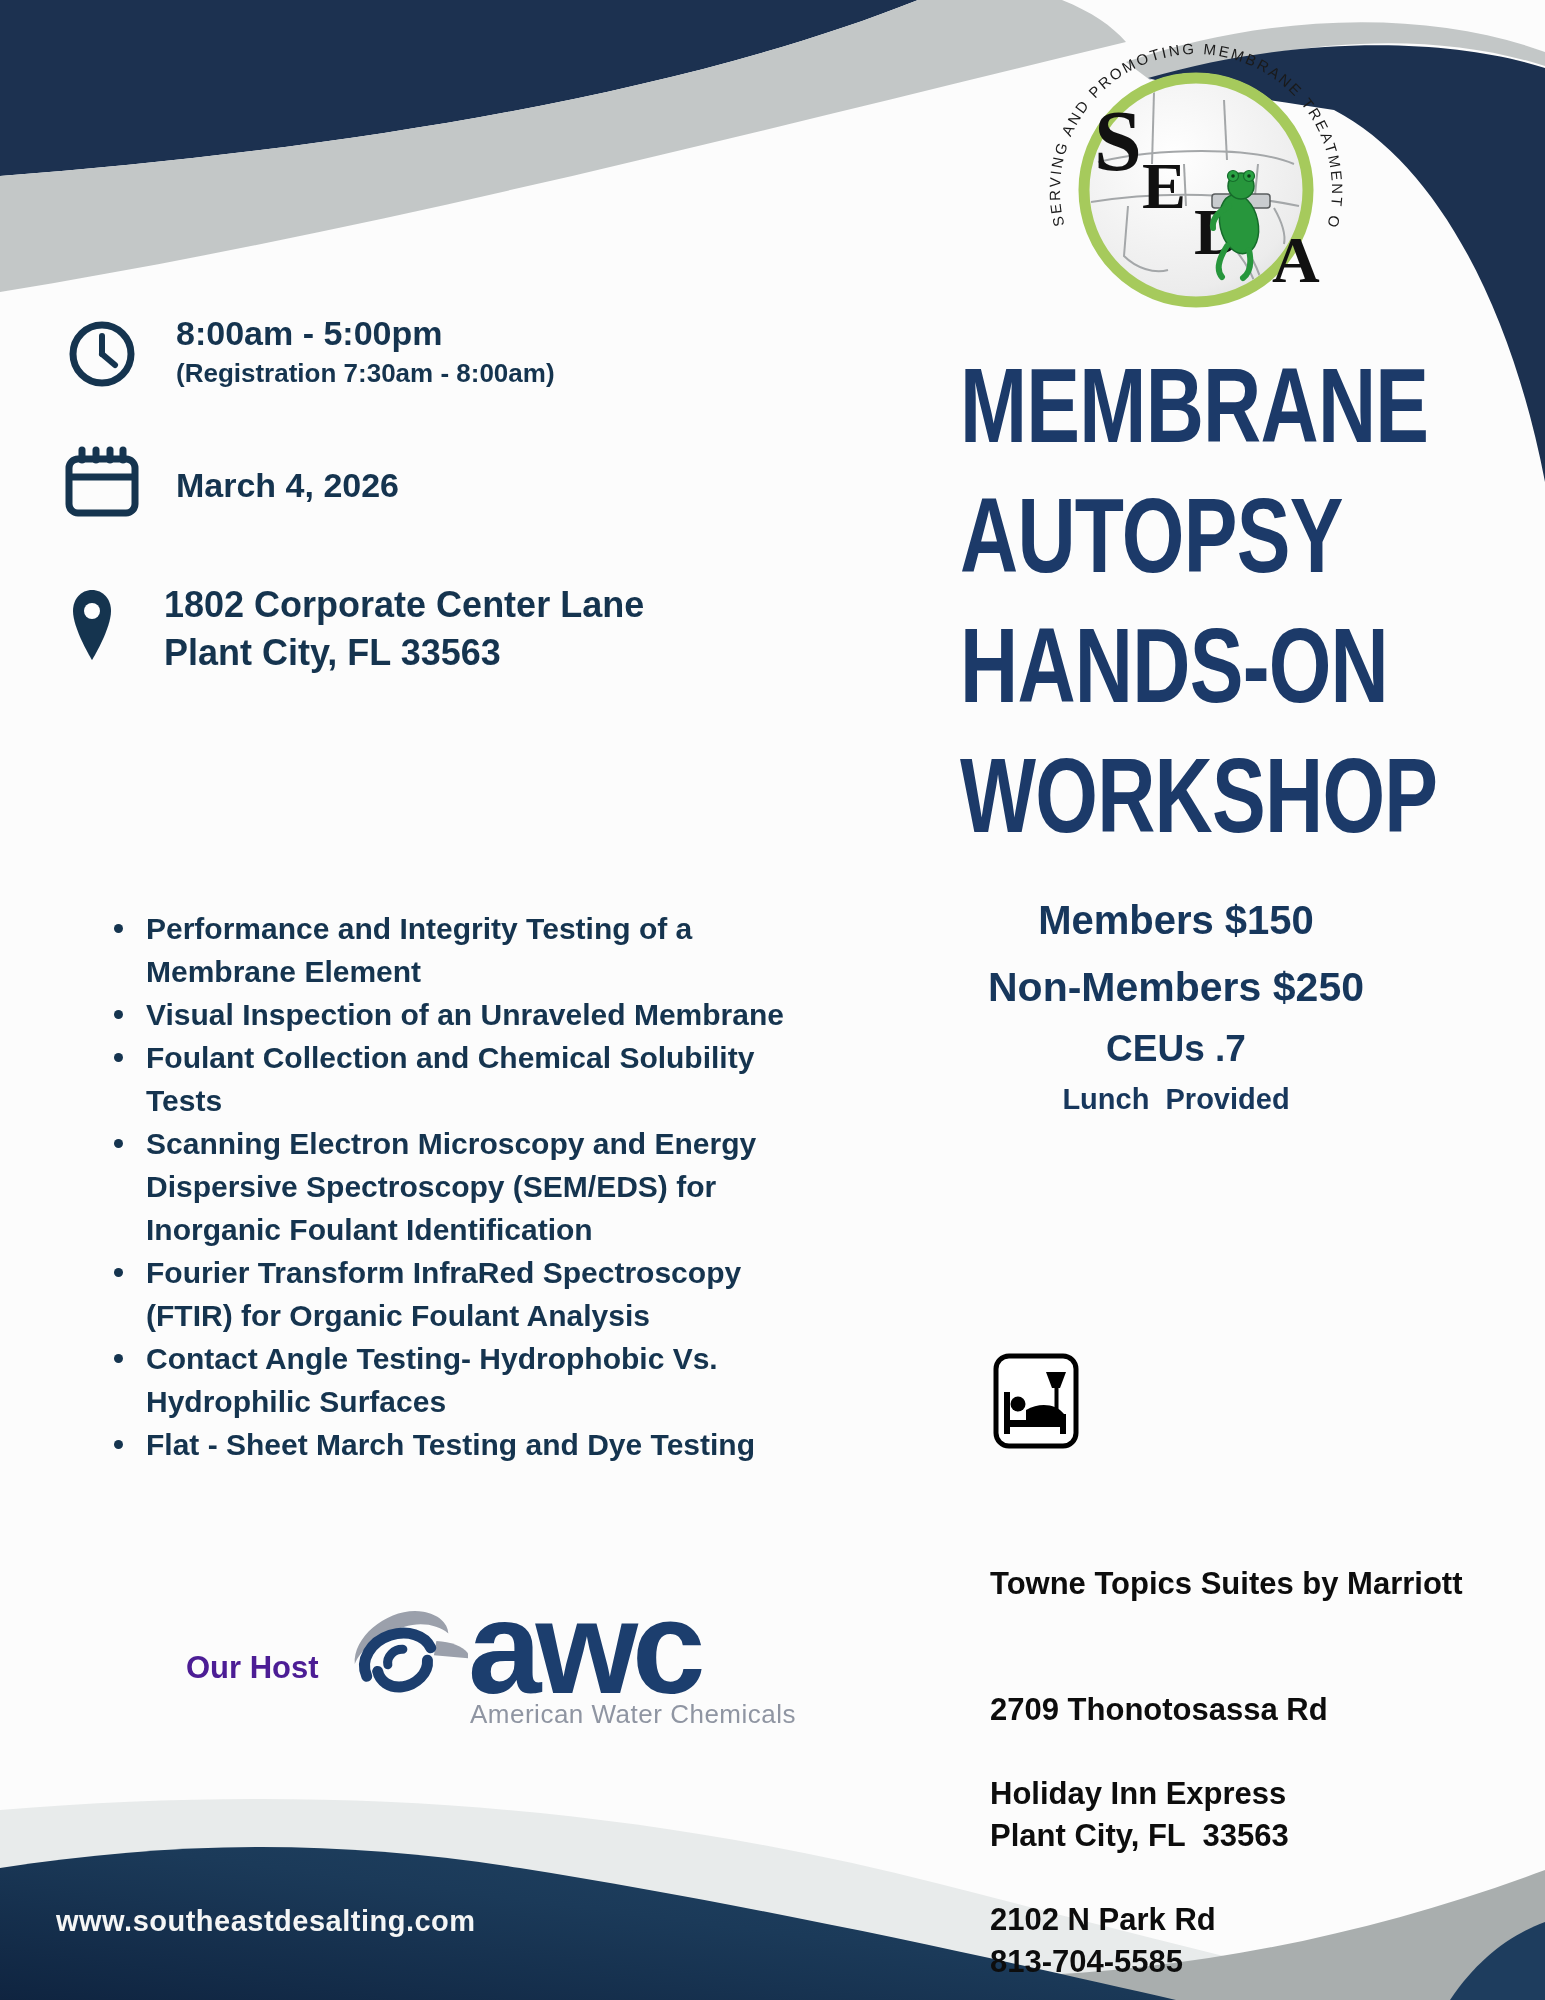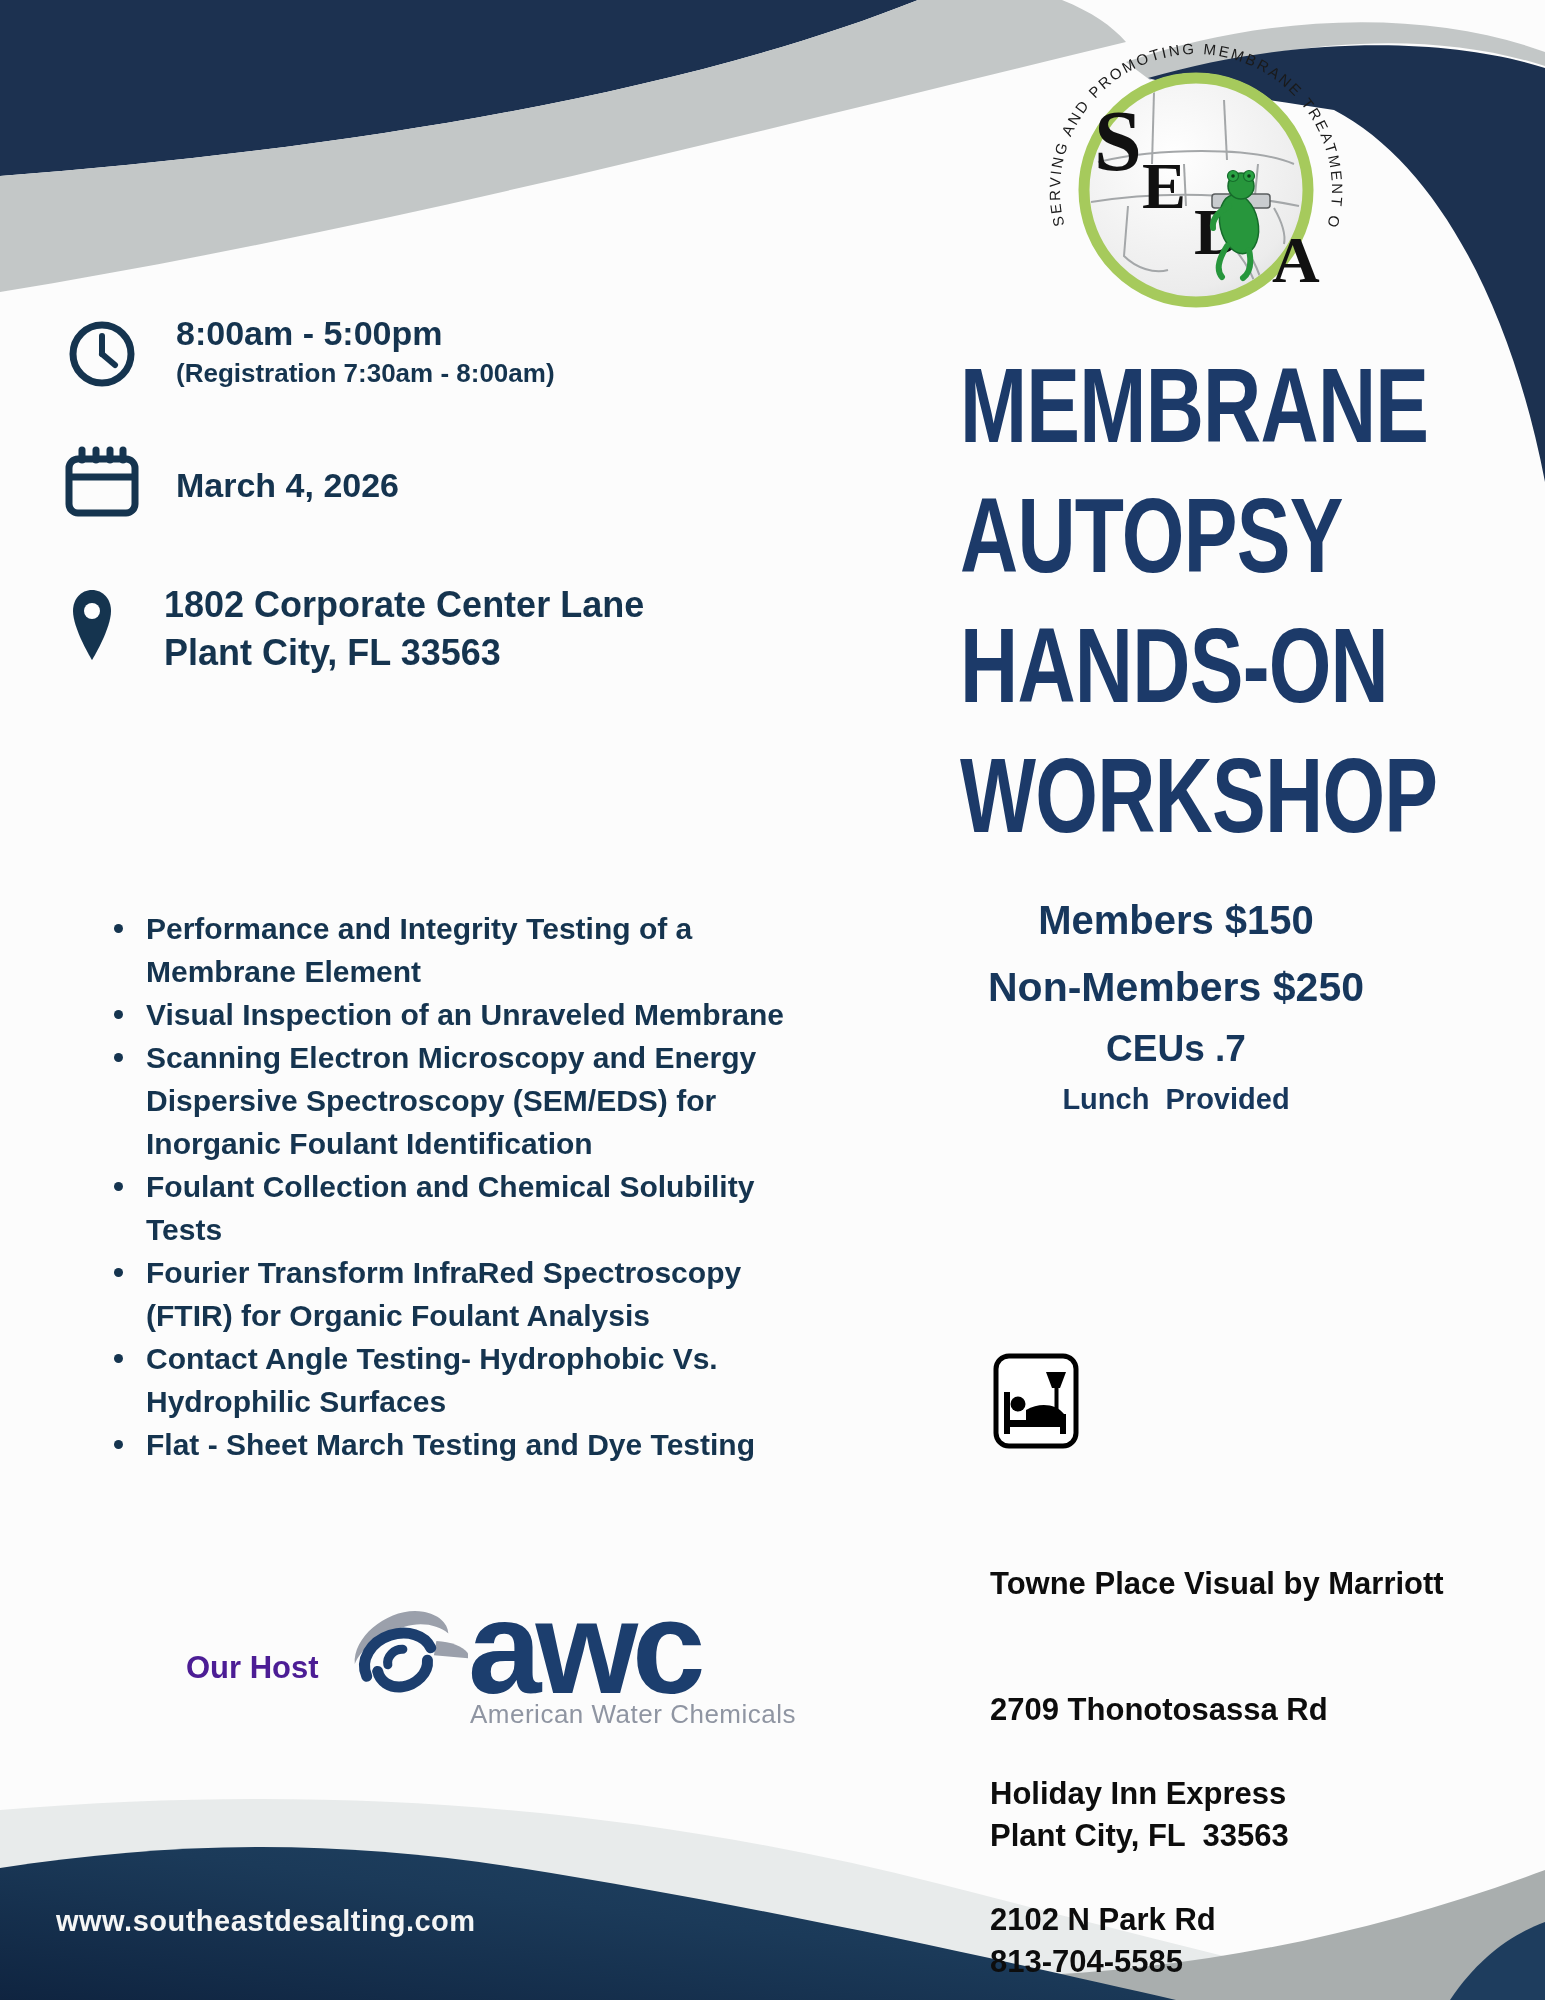"Scanning Electron Microscopy and Energy" li { order: before "Foulant Collection and Chemical" -> after "Foulant Collection and Chemical" }
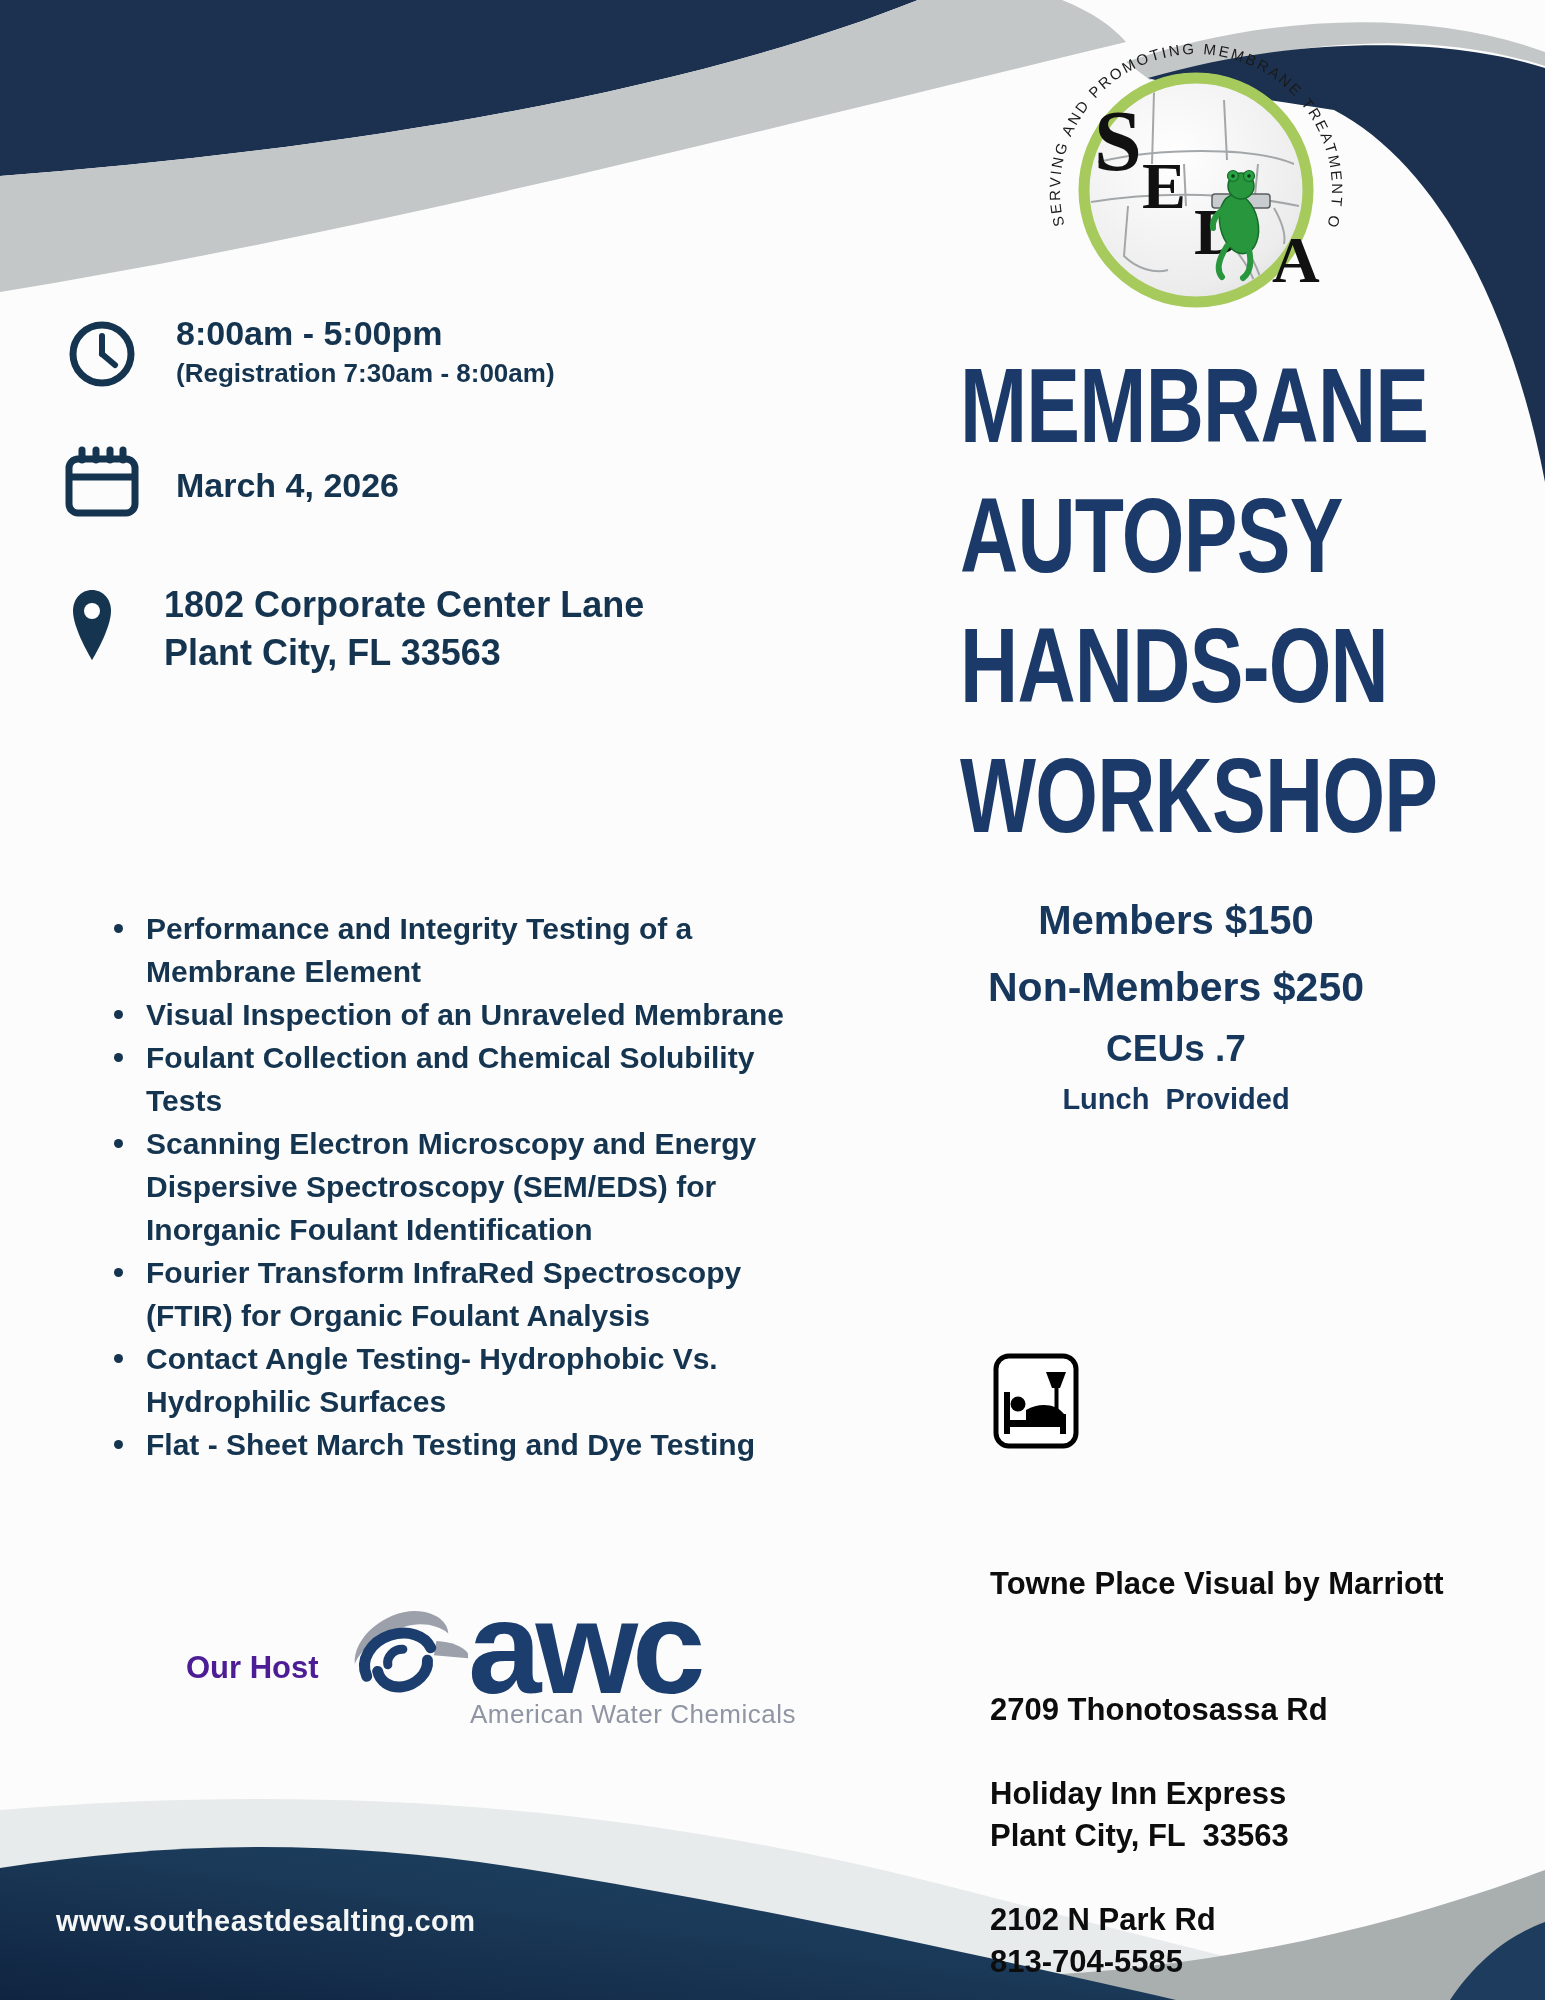"Towne Place Visual by Marriott" span { text: Place Visual -> Topics Suites }
